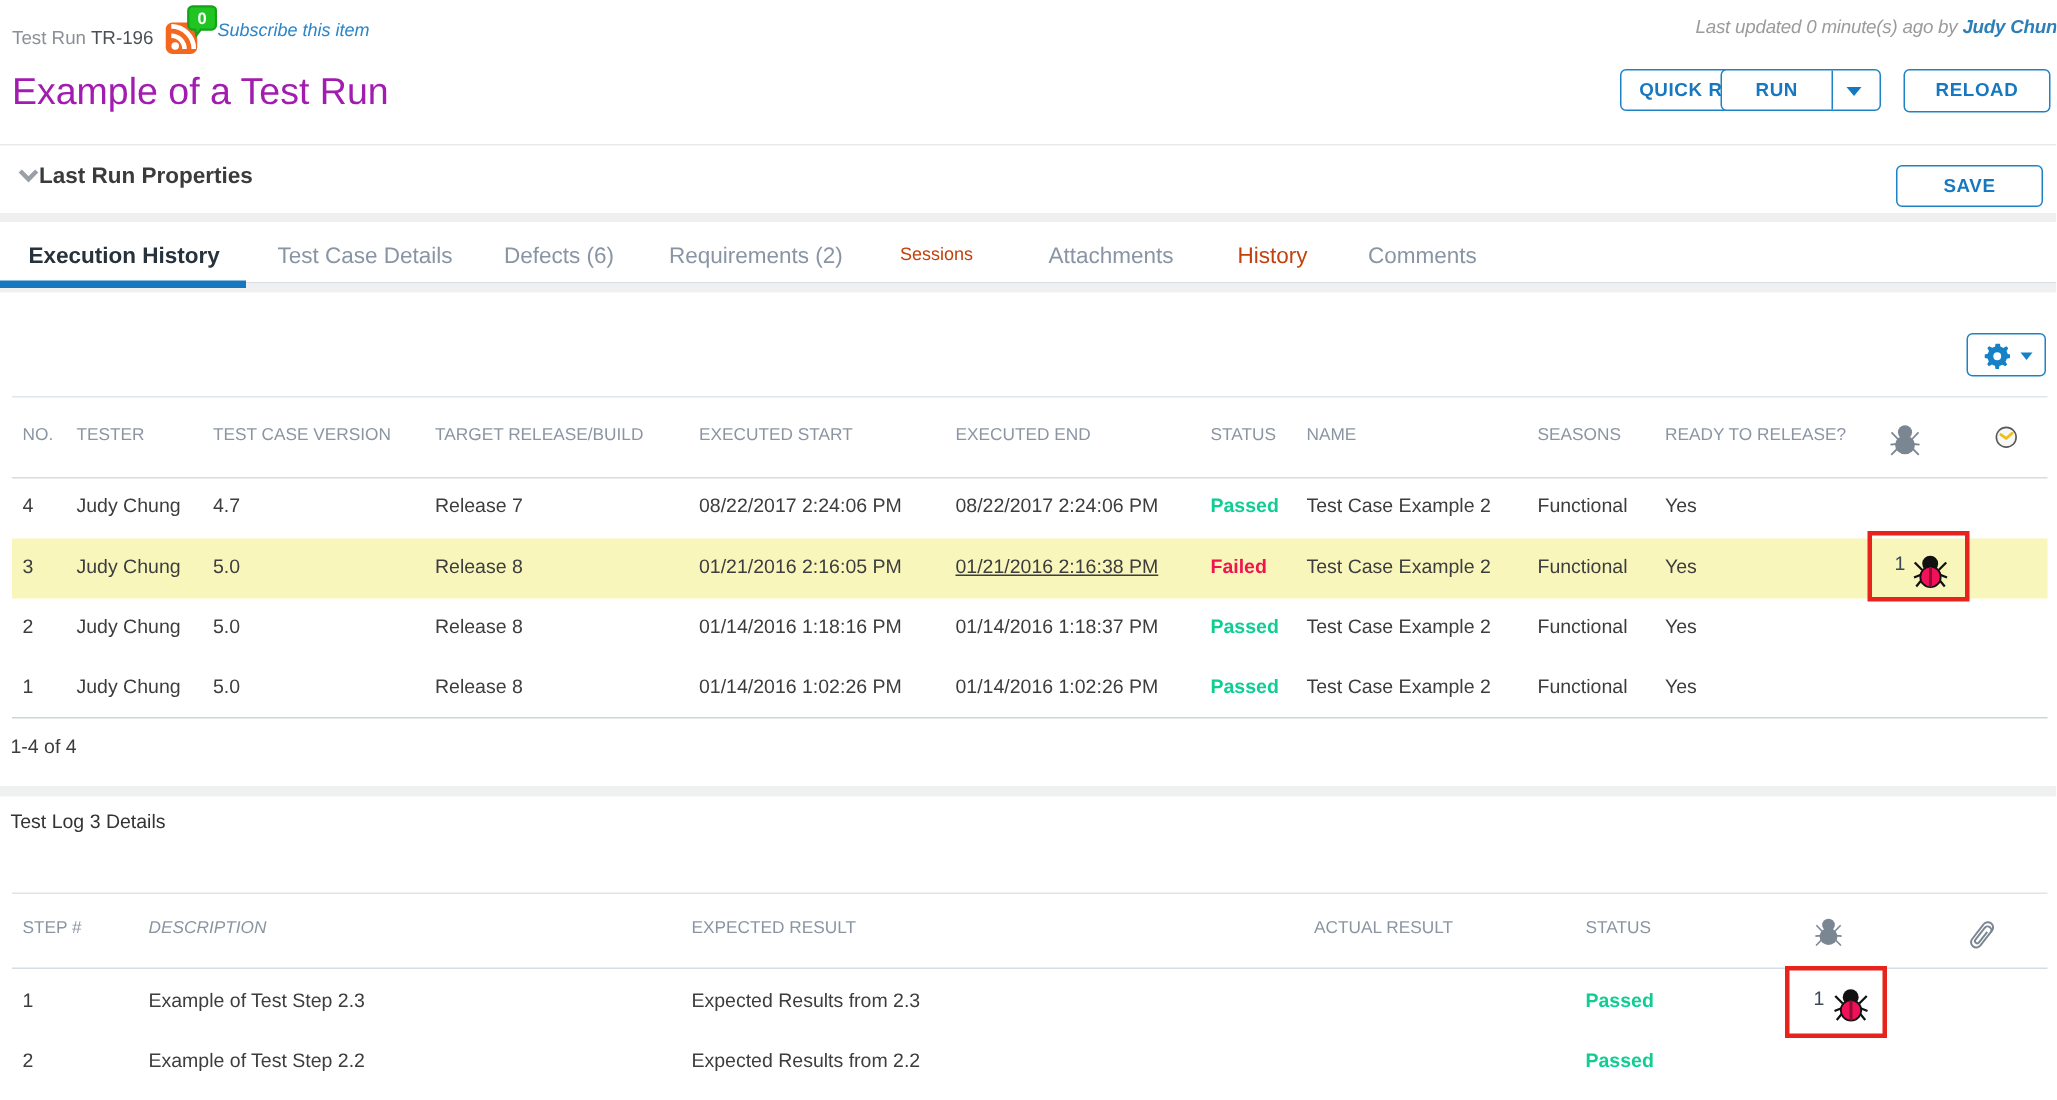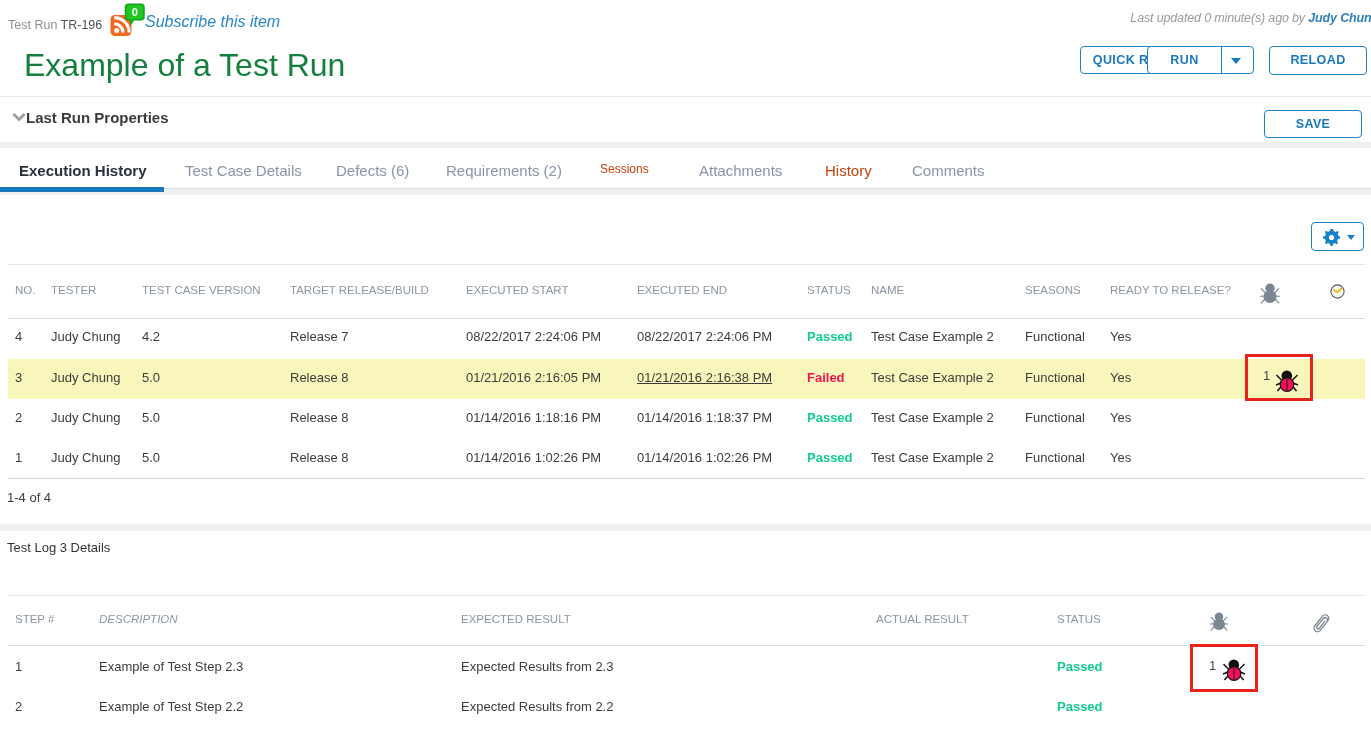"Subscribe this item" div.abs { font-size: 16px -> 12px }
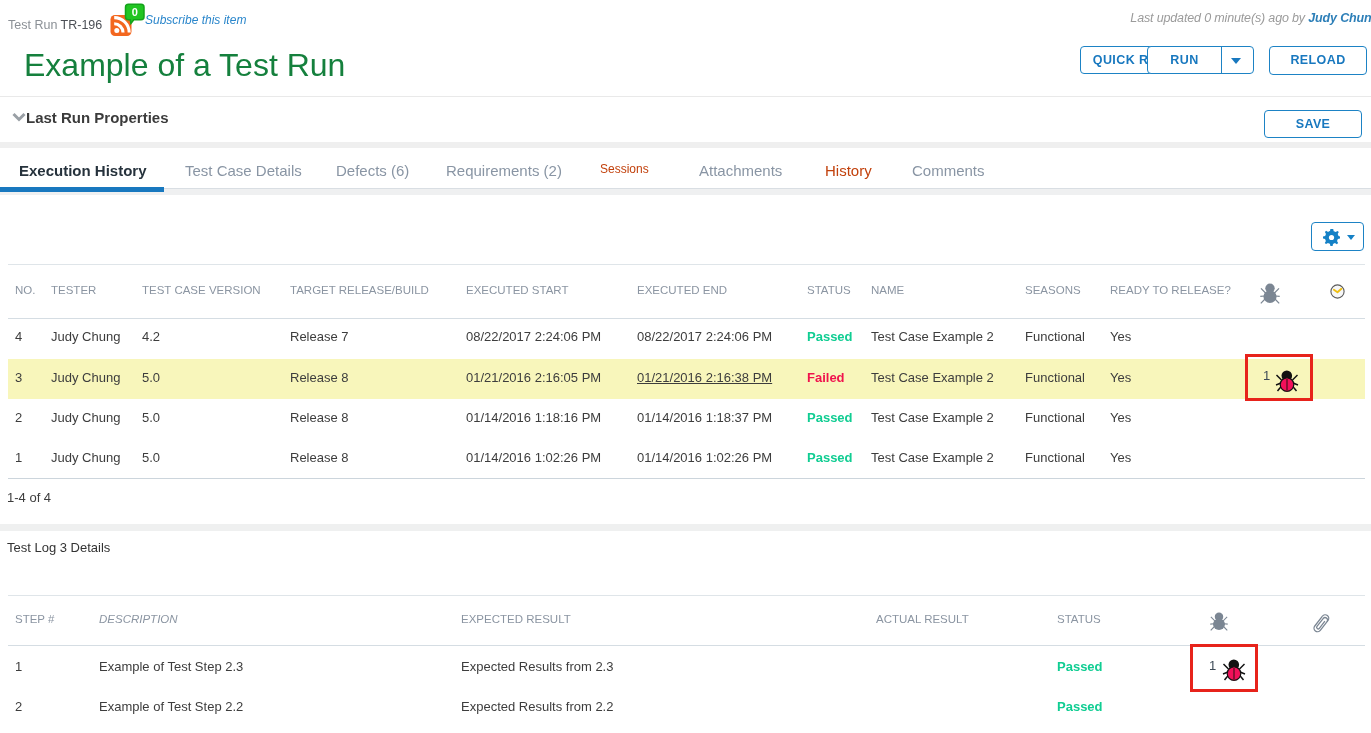"Example of a Test Run" div.abs { color: #15803d -> #a21caf; font-size: 32px -> 25px; left: 24px -> 8px }
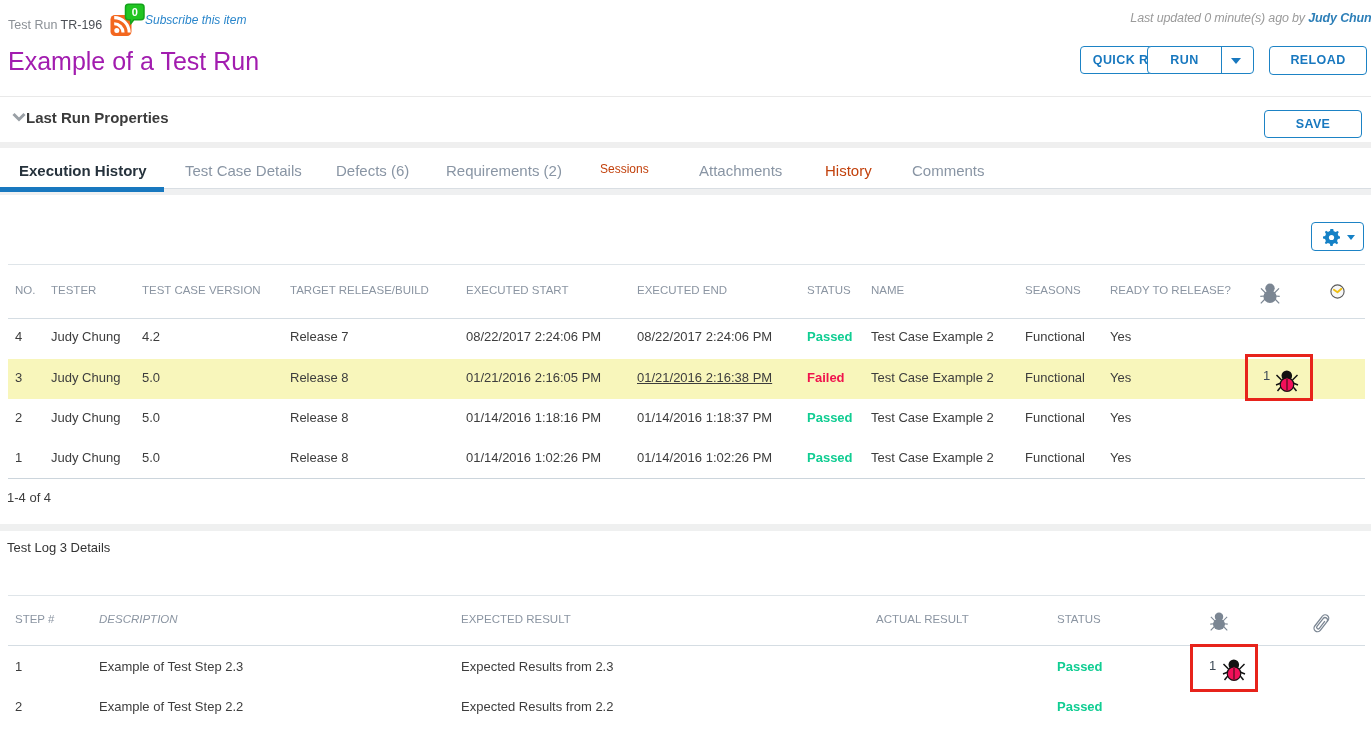"4.2" div.cell { text: 4.2 -> 4.7 }
